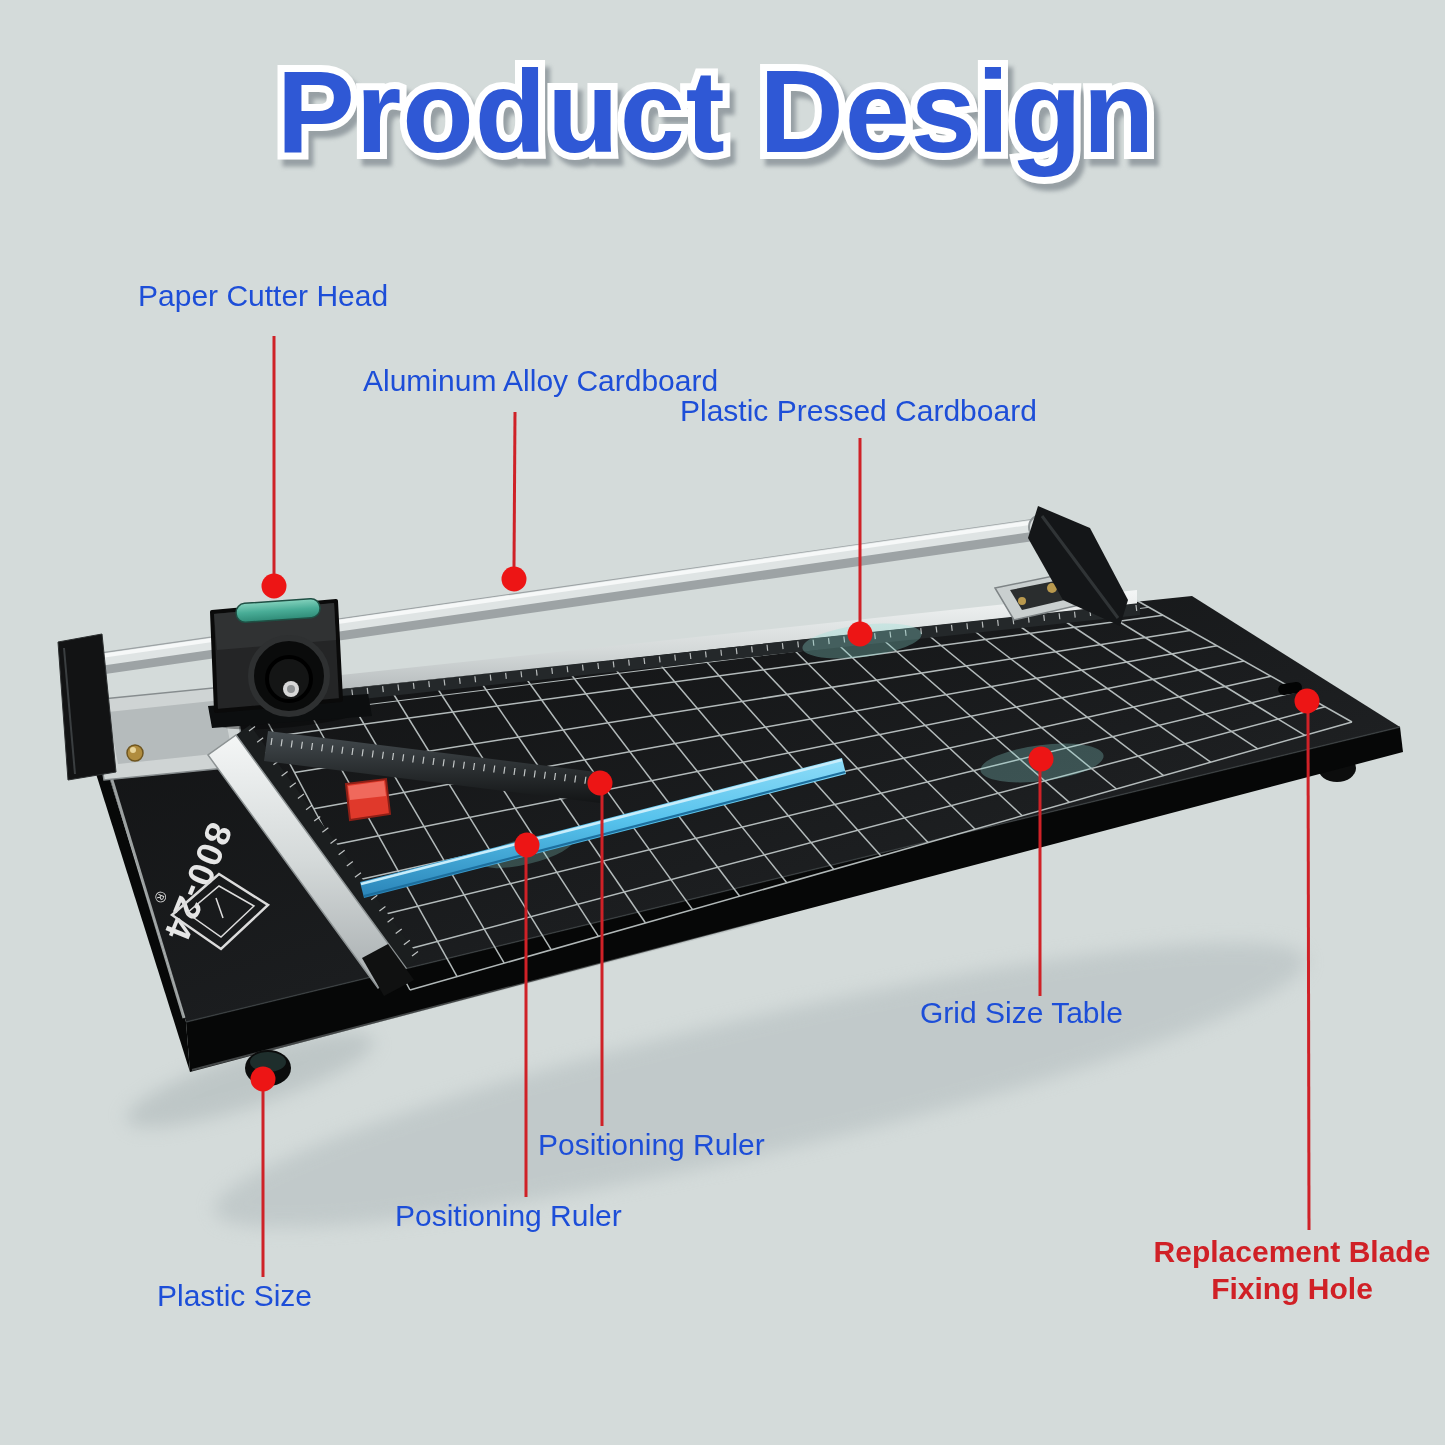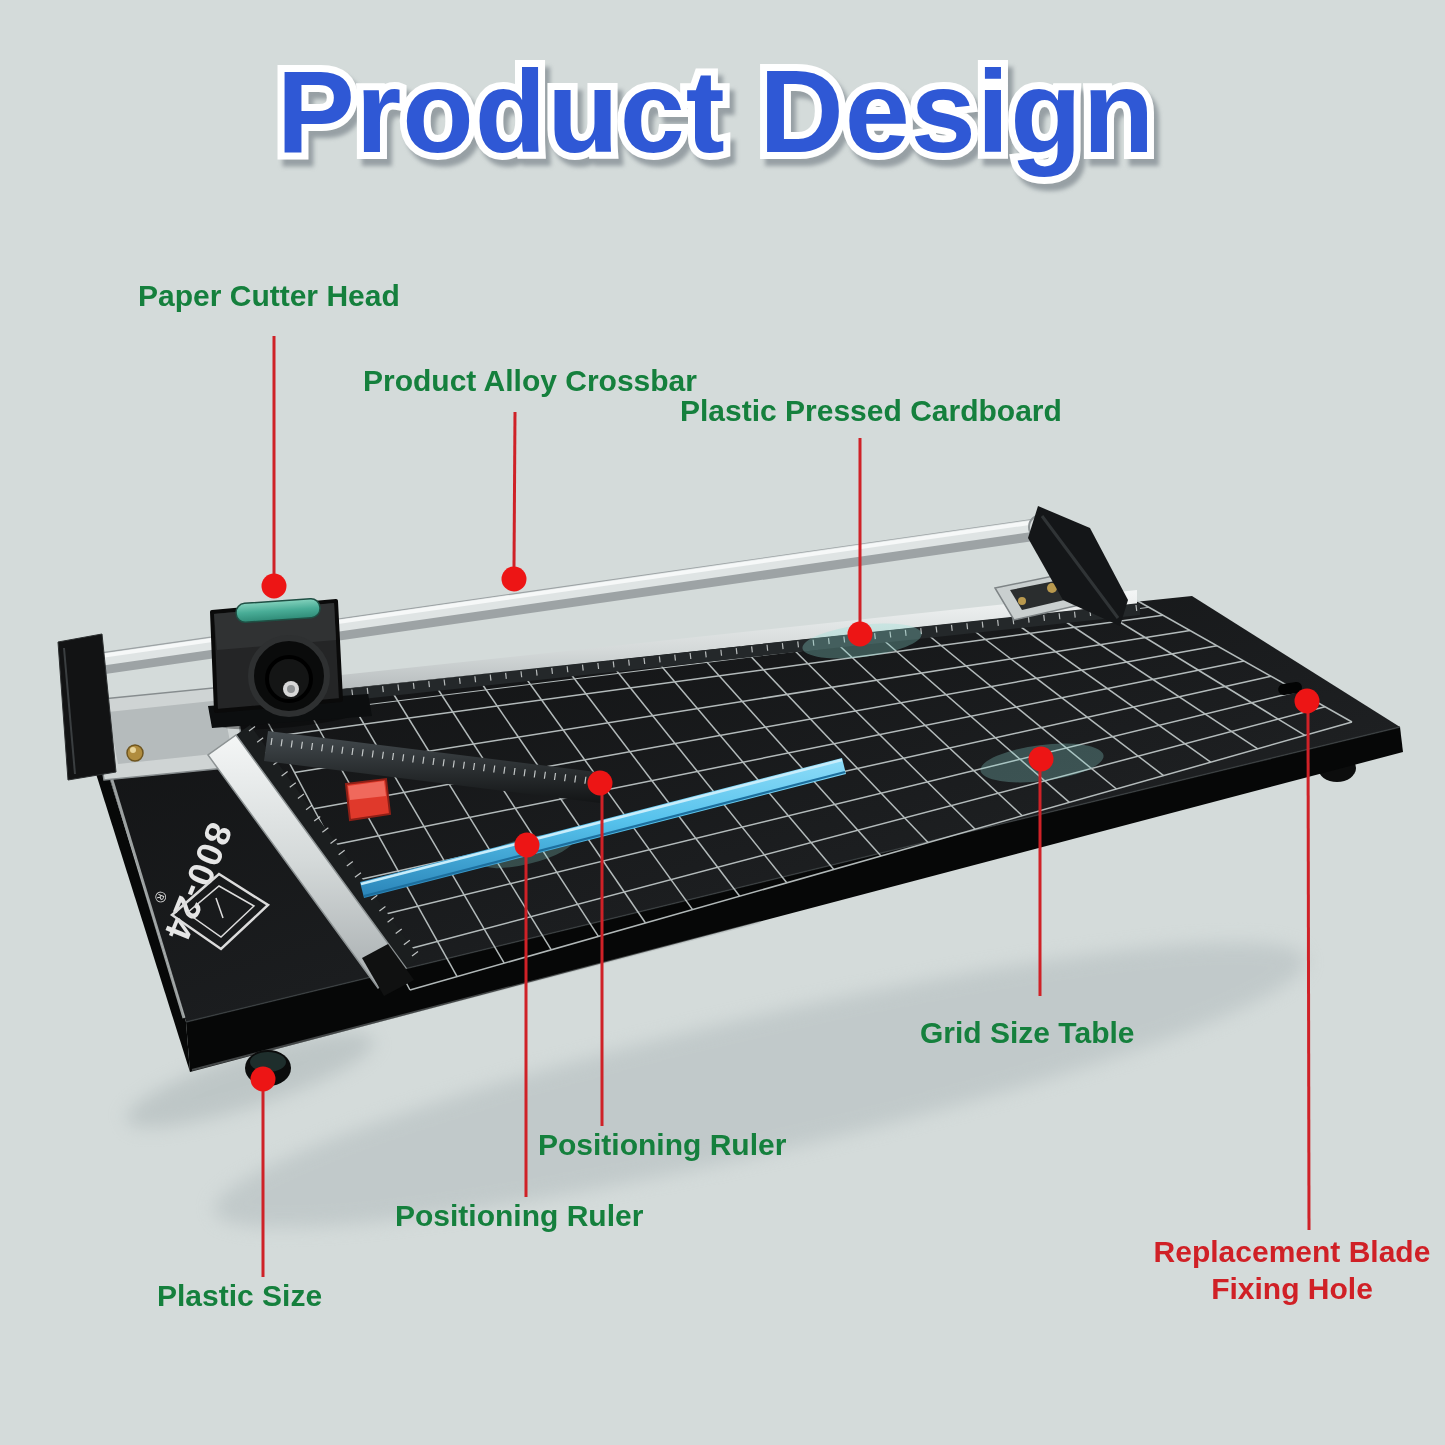"Paper Cutter Head" .ann-label { color: #15803d -> #1d4ed8; font-weight: 700 -> 400 }
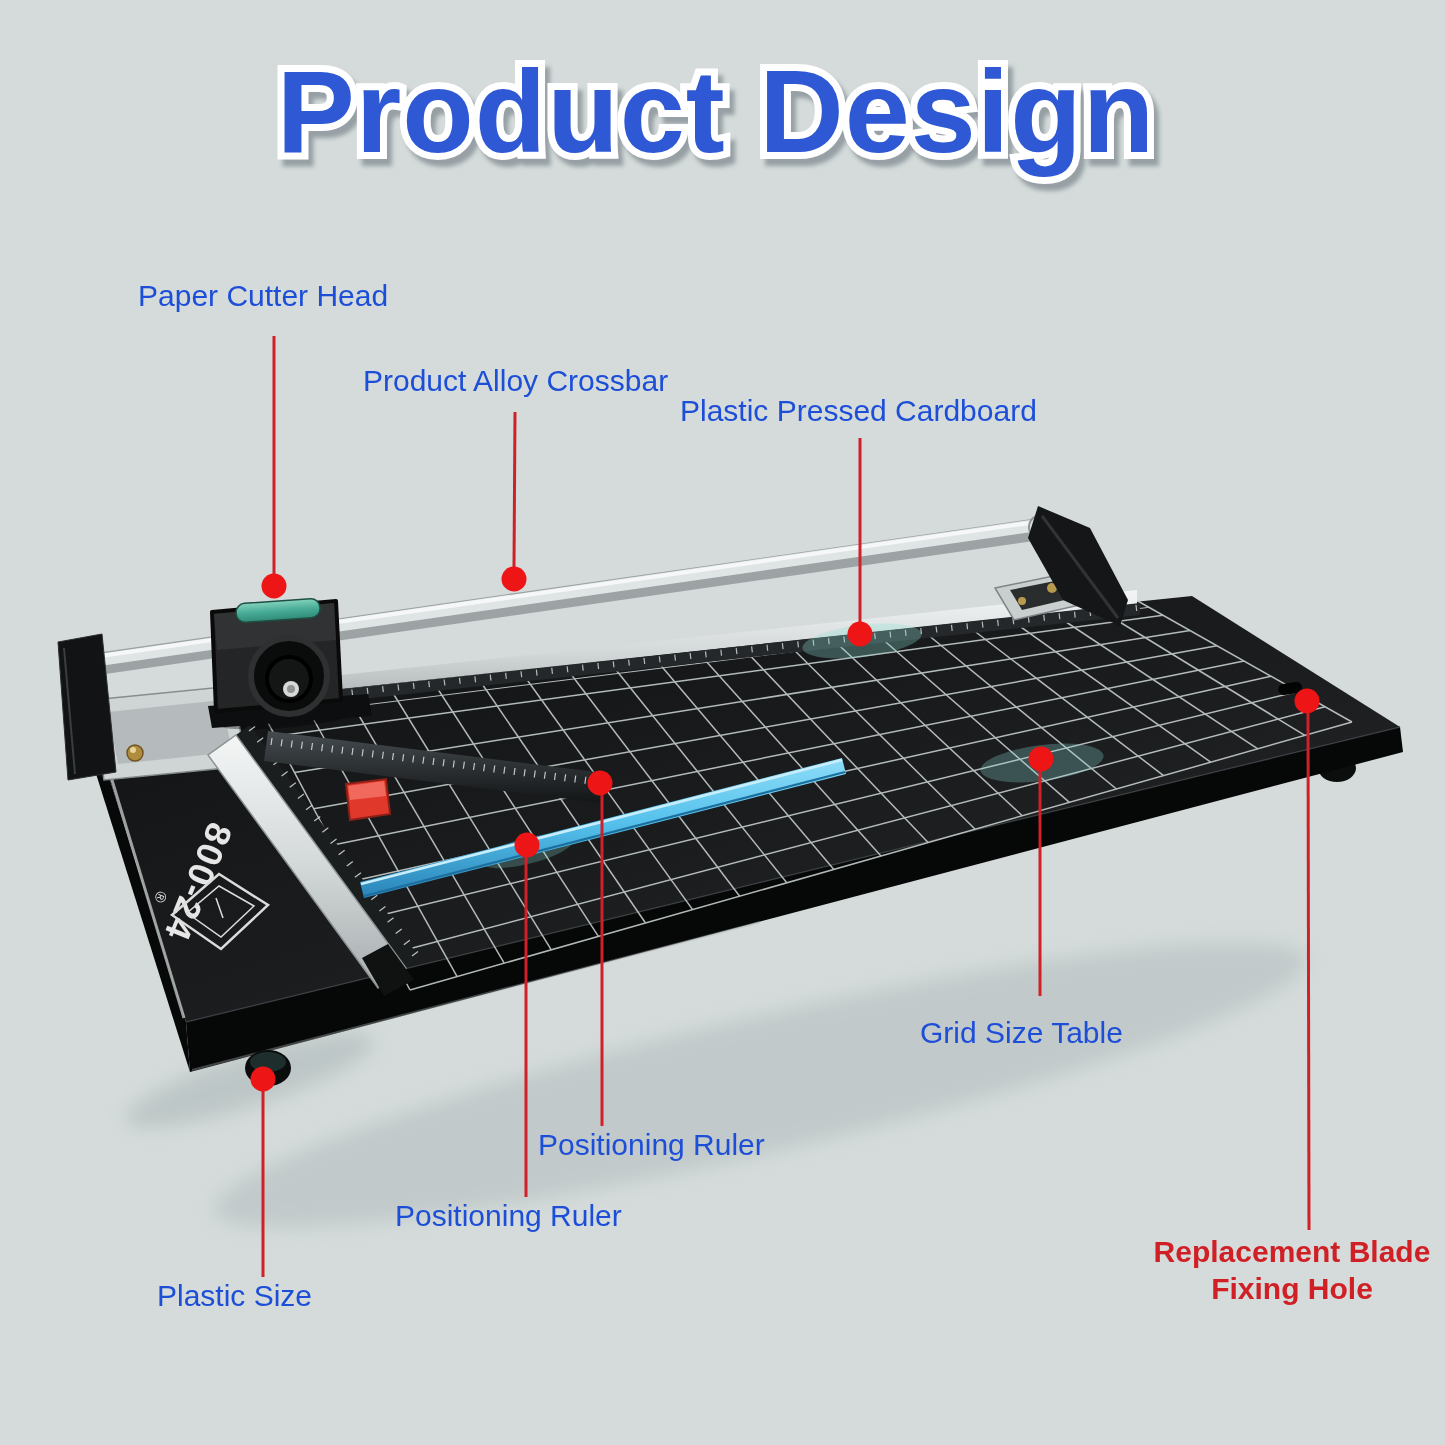"Product Alloy Crossbar" div.ann-label { text: Product Alloy Crossbar -> Aluminum Alloy Cardboard }
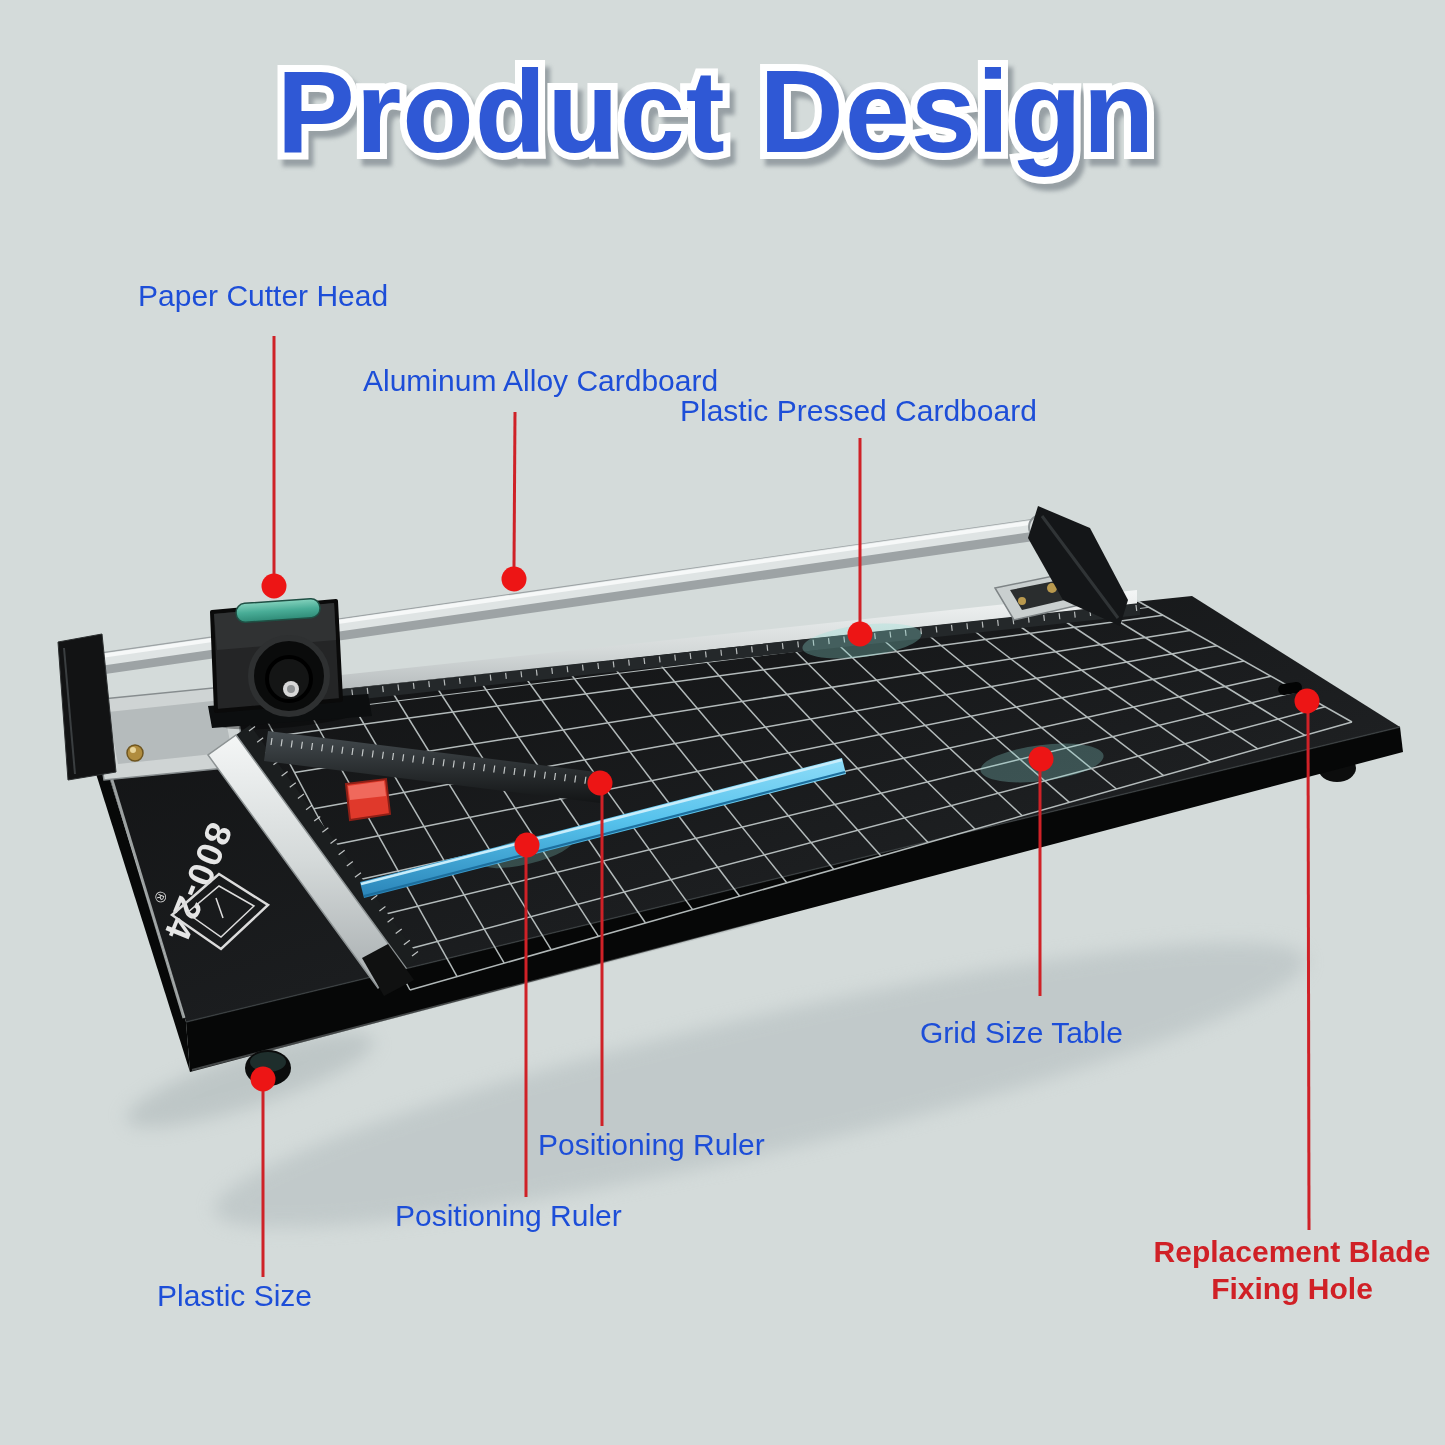"Grid Size Table" div.ann-label { margin-top: 20px -> none }
